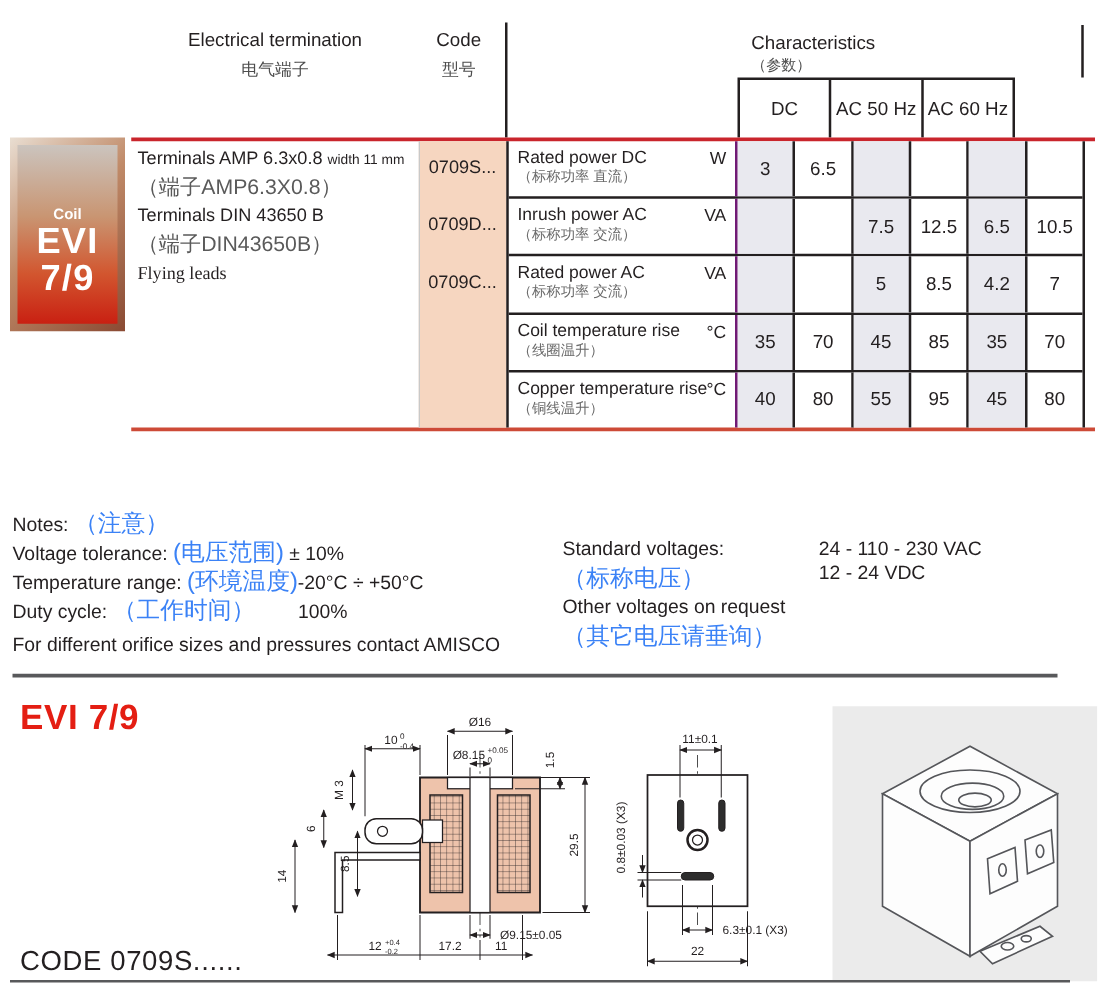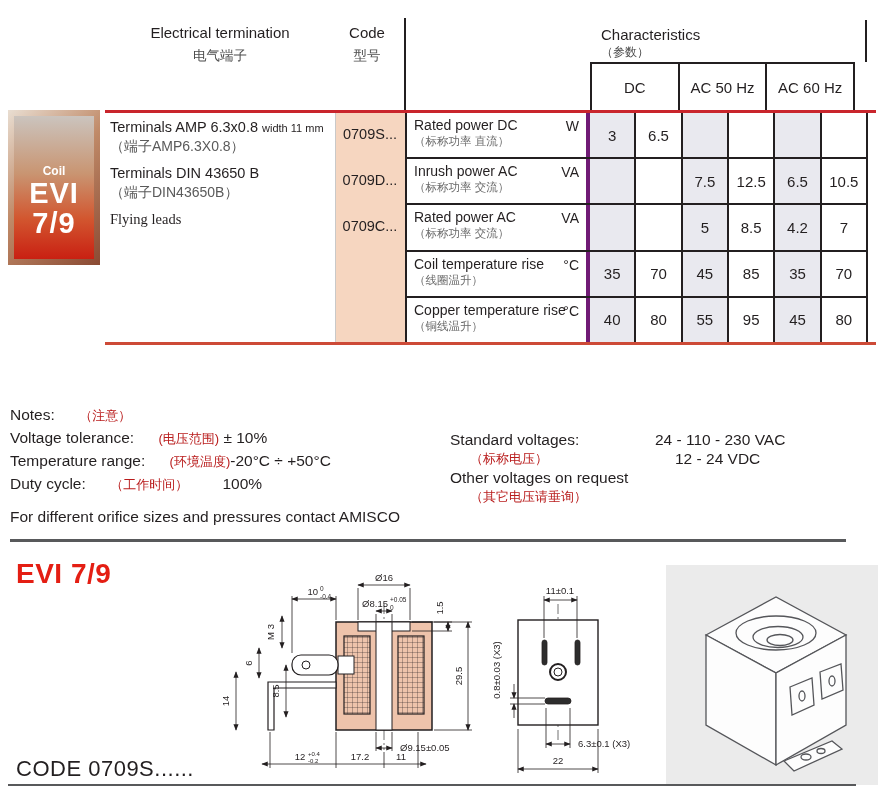"DC" div.abs { width: 265px -> 222px }
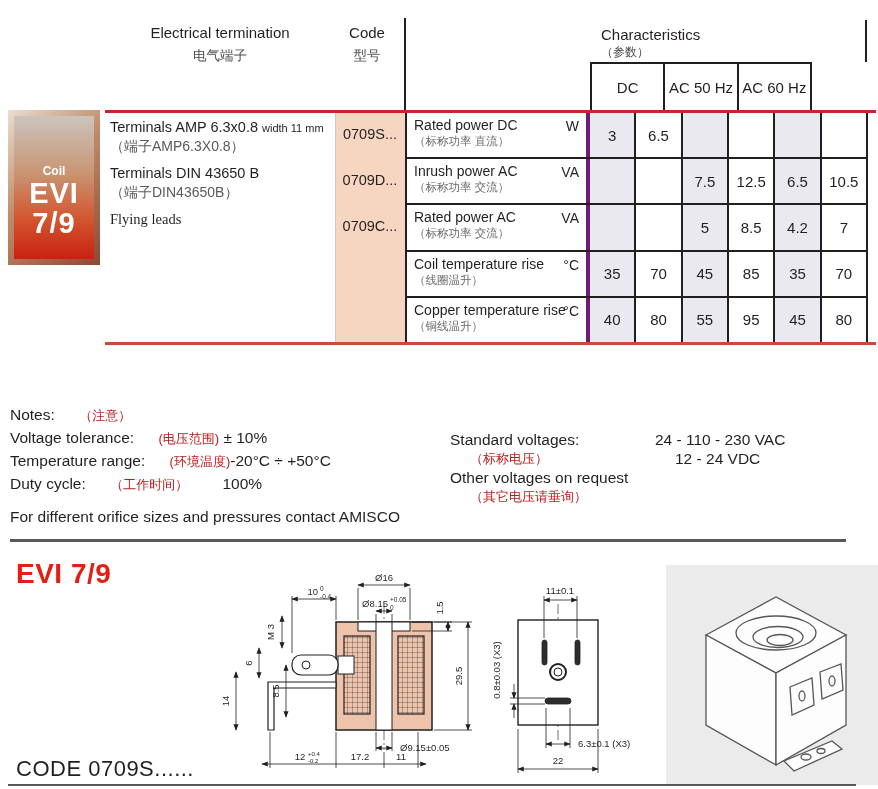"Rated power DC" .lbl { border-right: 4px solid #701a75 -> 2px solid #701a75 }
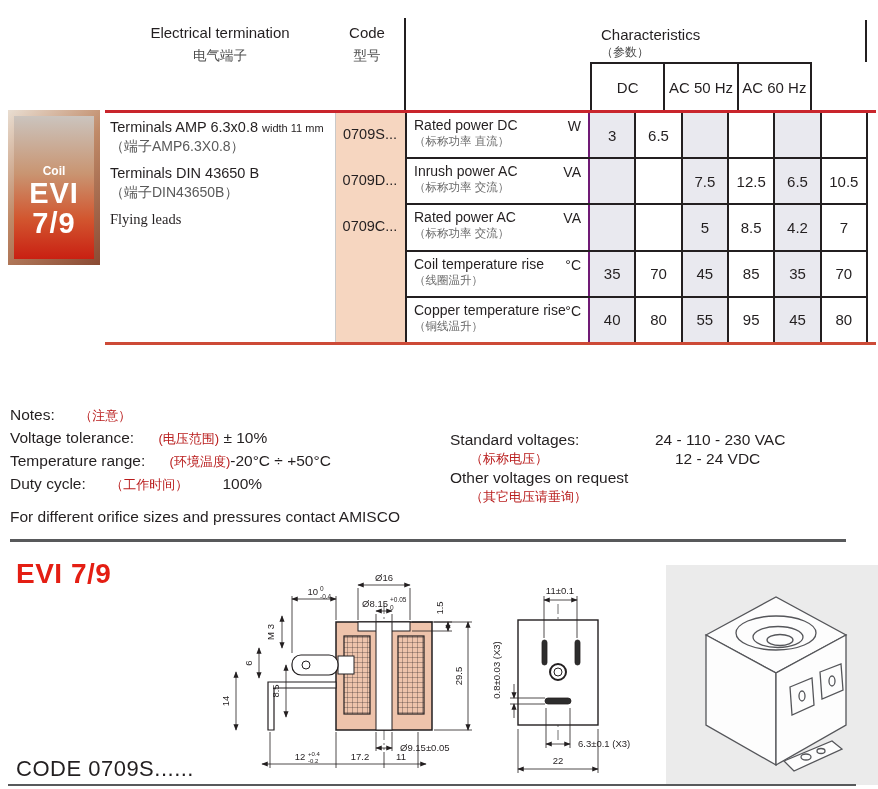"（端子AMP6.3X0.8）" .term-zh { font-size: 14px -> 17px }
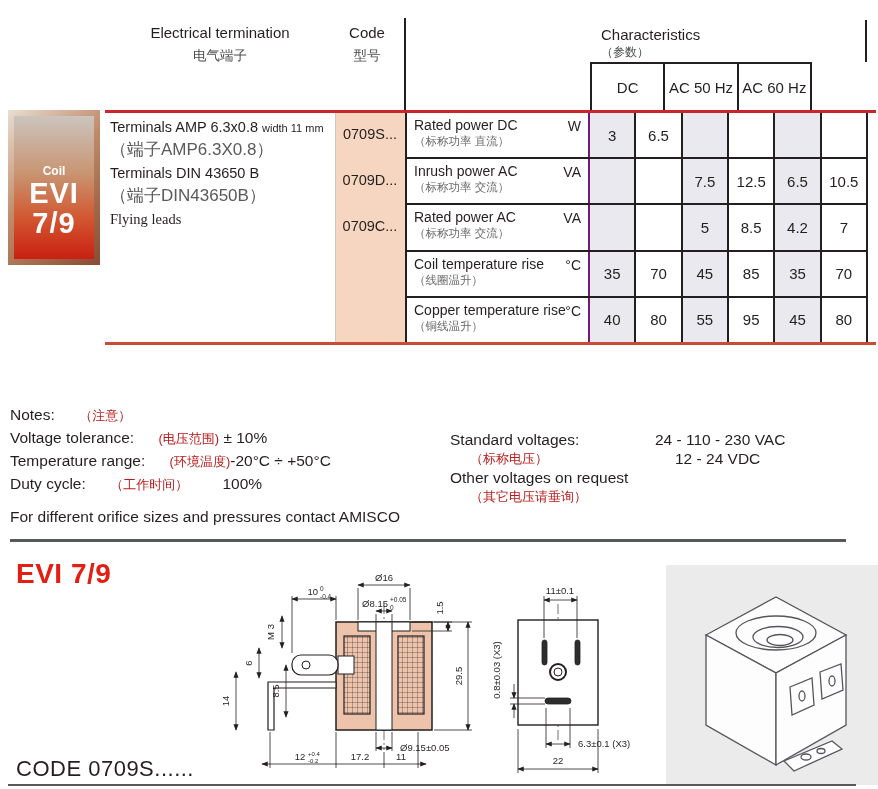"（注意）" .note-zh { color: #b91c1c -> #3b82f6; font-size: 13px -> 19px; margin-left: 20px -> none }
